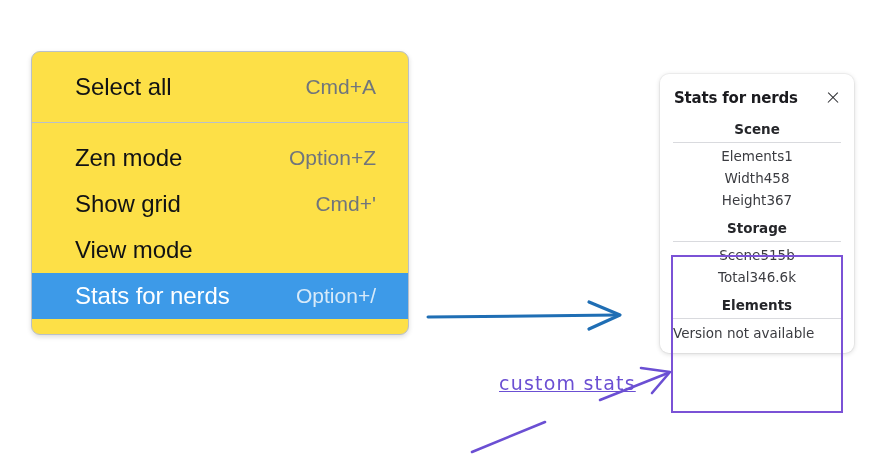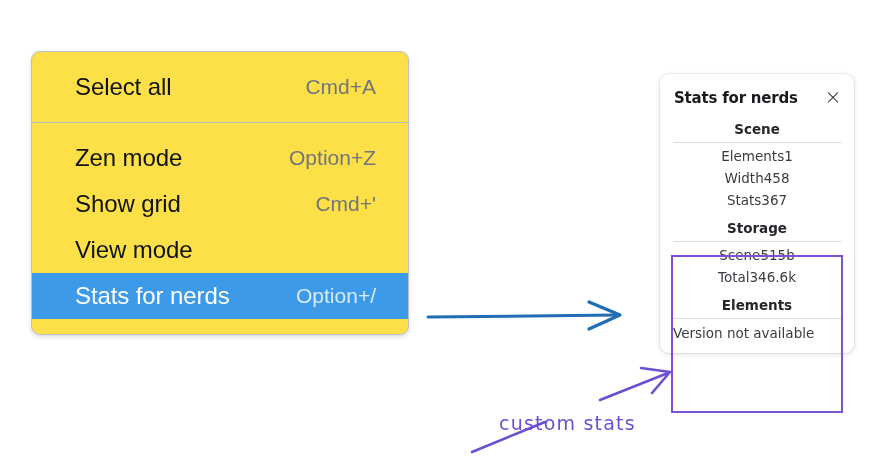"Stats" span.k { text: Stats -> Height }
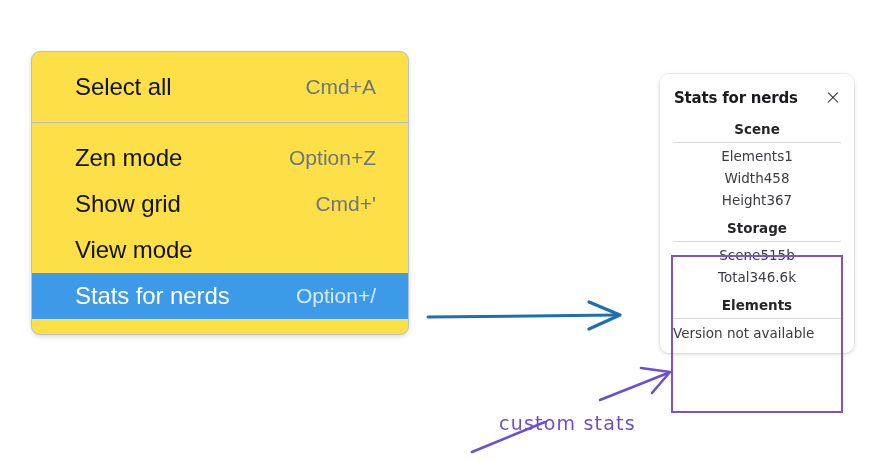"custom stats" #custom-stats-label { text-decoration: none -> underline; top: 412px -> 372px }
